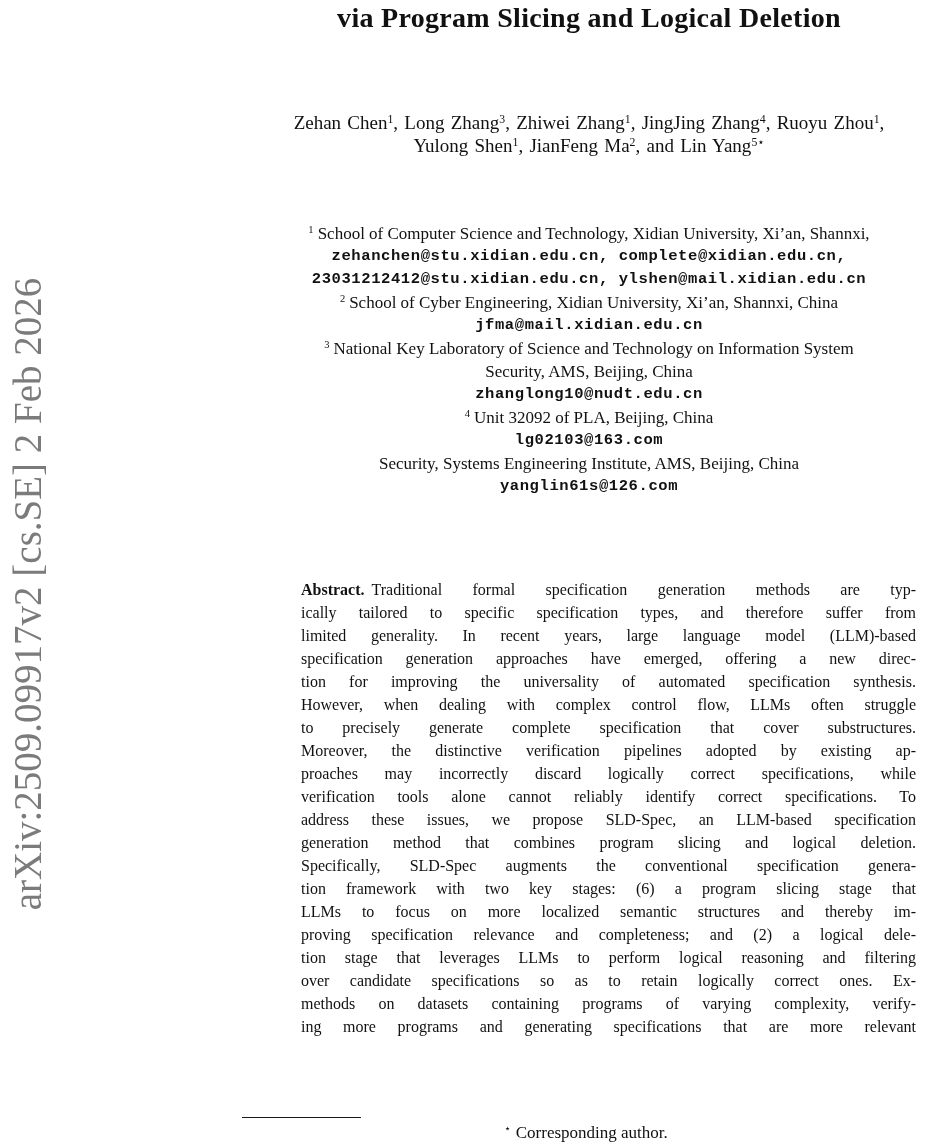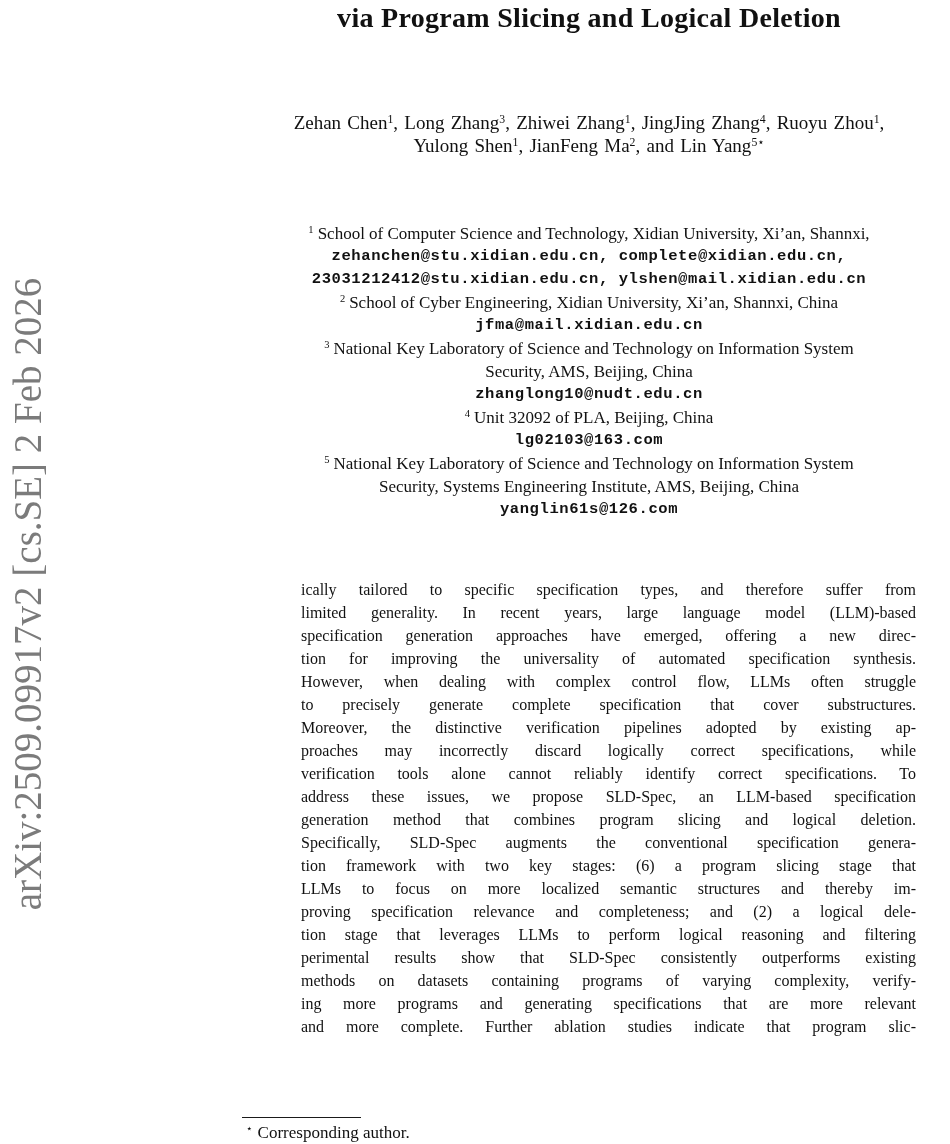"5 National Key Laboratory of" div.affil-line { html: <div><sup>5</sup><span>National Key Laboratory of Science and Technology on Information System</span></div> -> none }
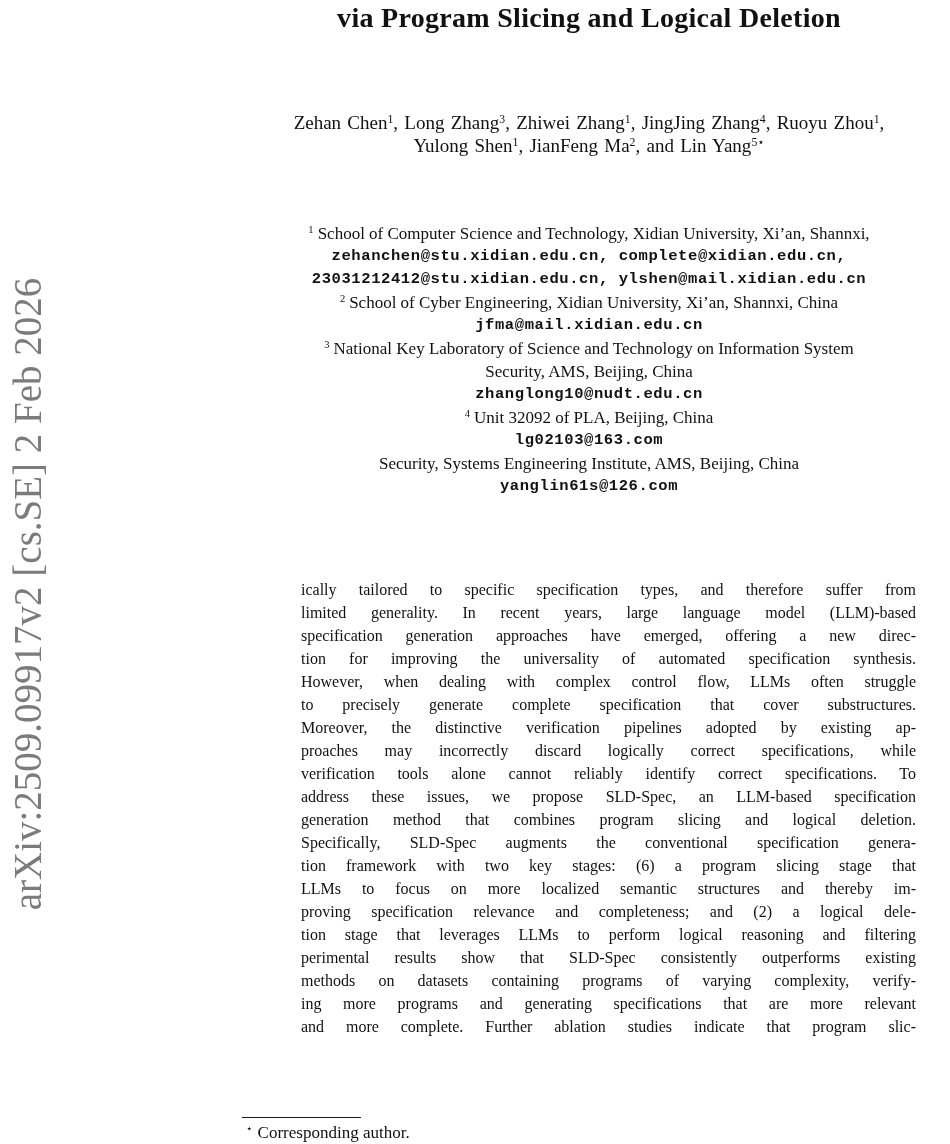"Abstract. Traditional formal" div.abs-line { html: none -> <div><b>Abstract.</b><span>Traditional formal specification generation methods are typ-</span></div> }
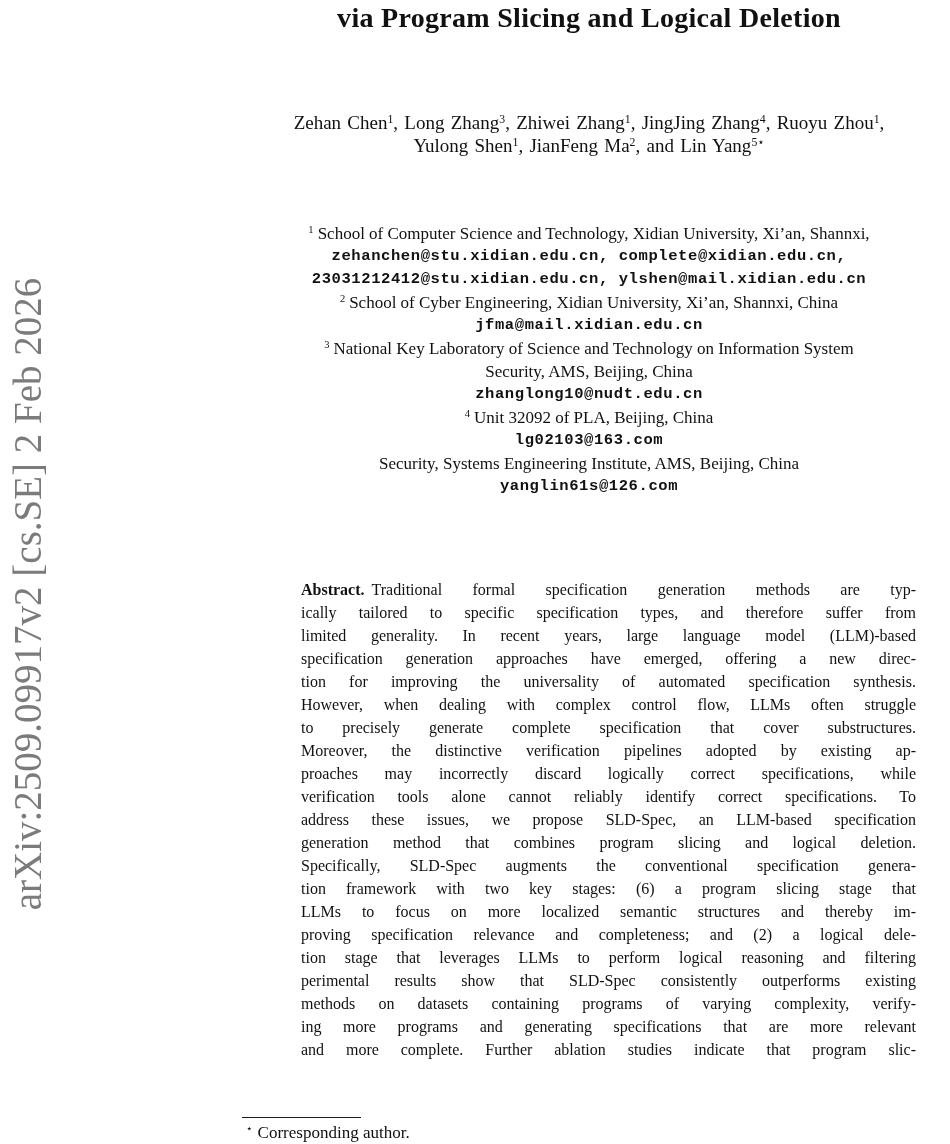"over candidate specifications so as" div.abs-line { html: none -> <div>over candidate specifications so as to retain logically correct ones. Ex-</div> }
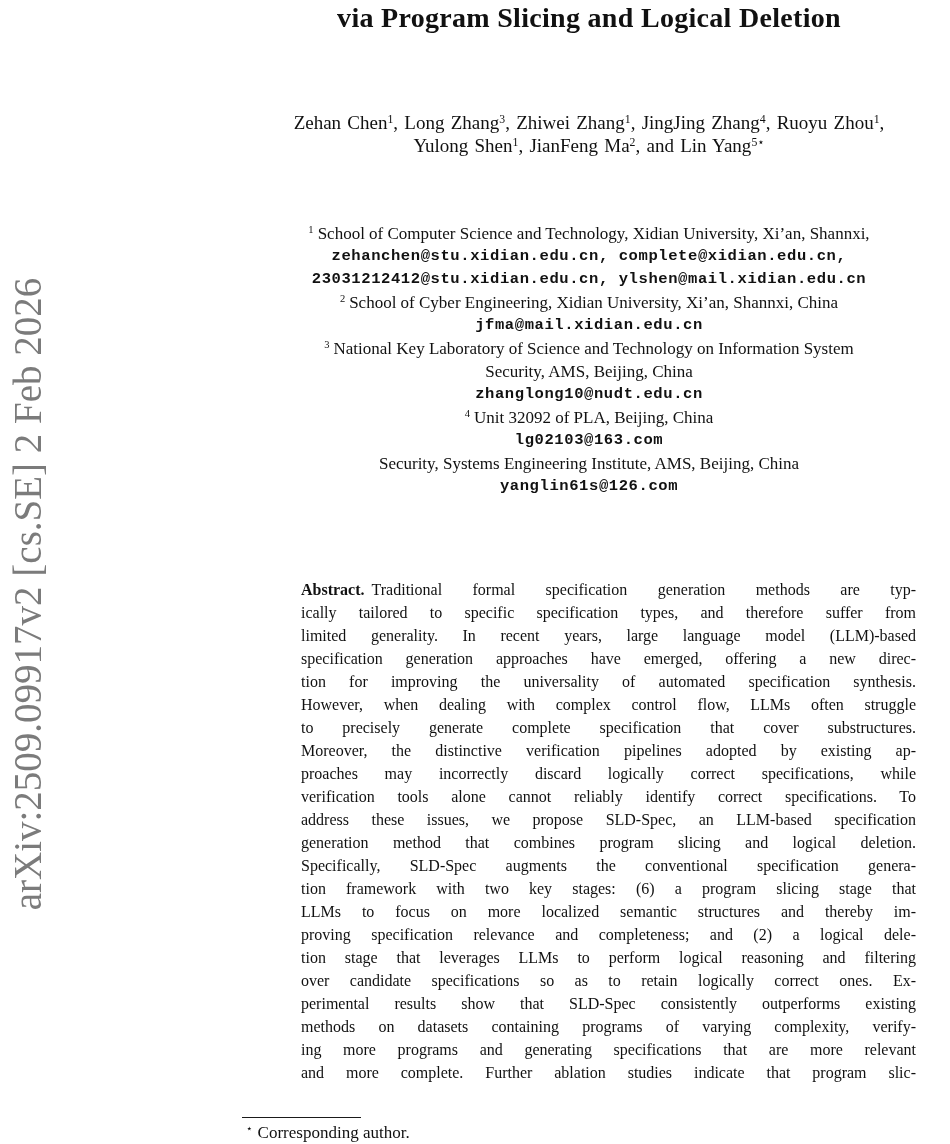"perimental results show that SLD-Spec" div.abs-line { html: <div>perimental results show that SLD-Spec consistently outperforms existing</div> -> none }
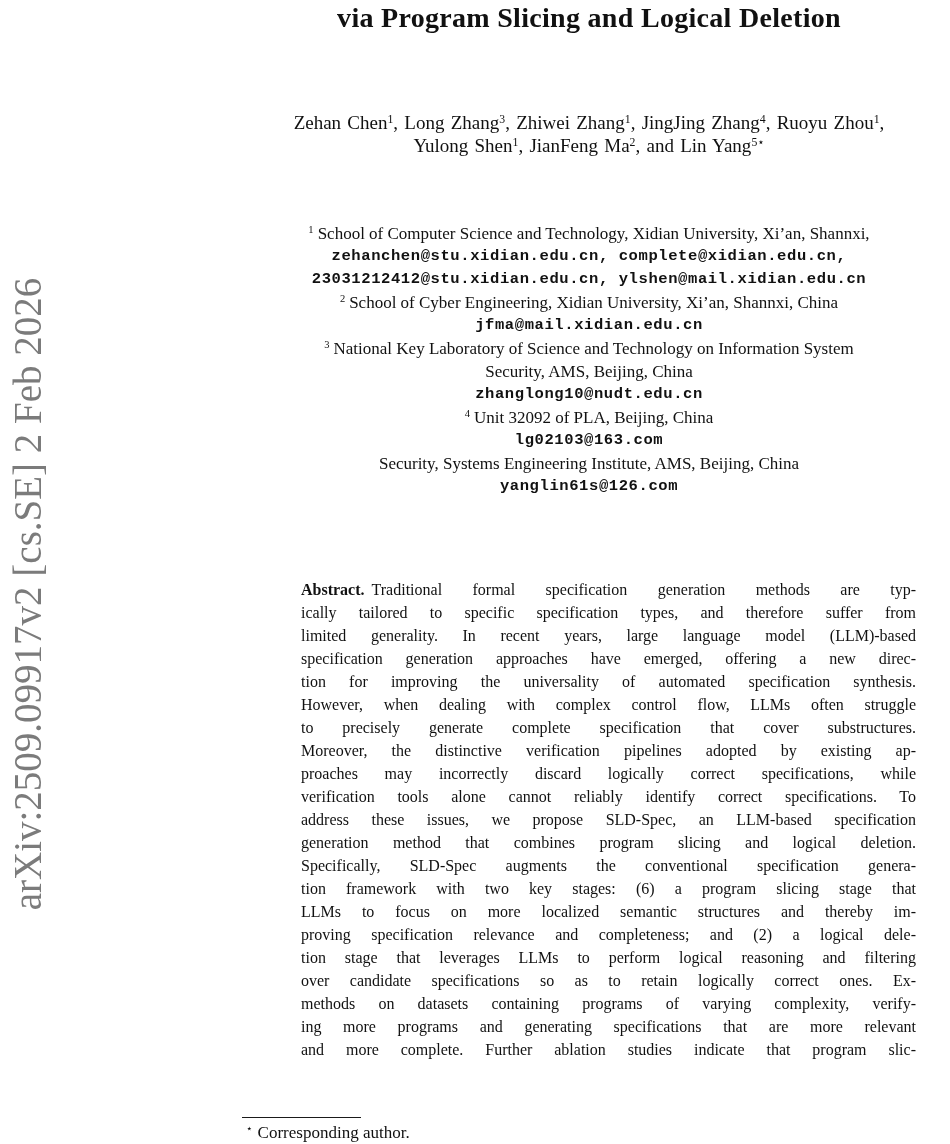"and more complete. Further ablation" div.abs-line { html: <div>and more complete. Further ablation studies indicate that program slic-</div> -> none }
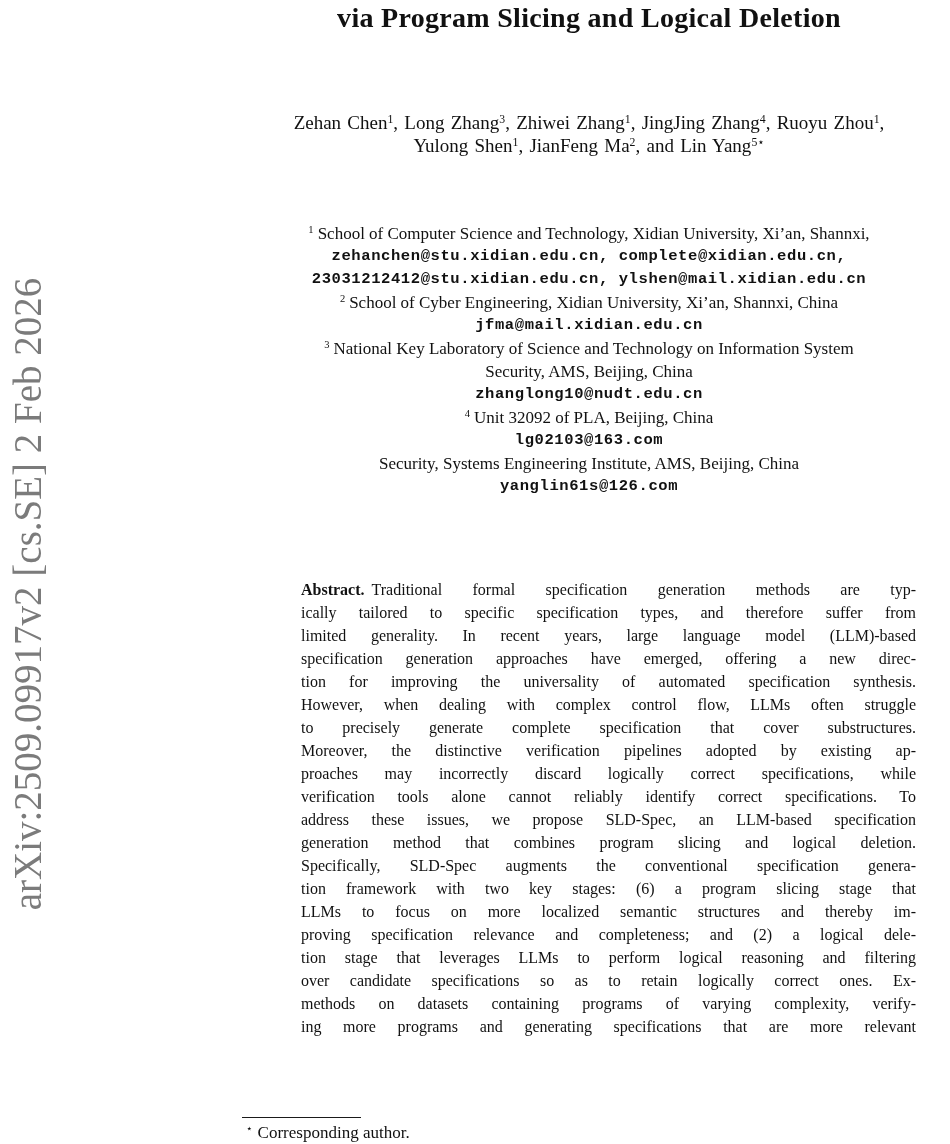"⋆ Corresponding author." .footnote { text-align: none -> center }
